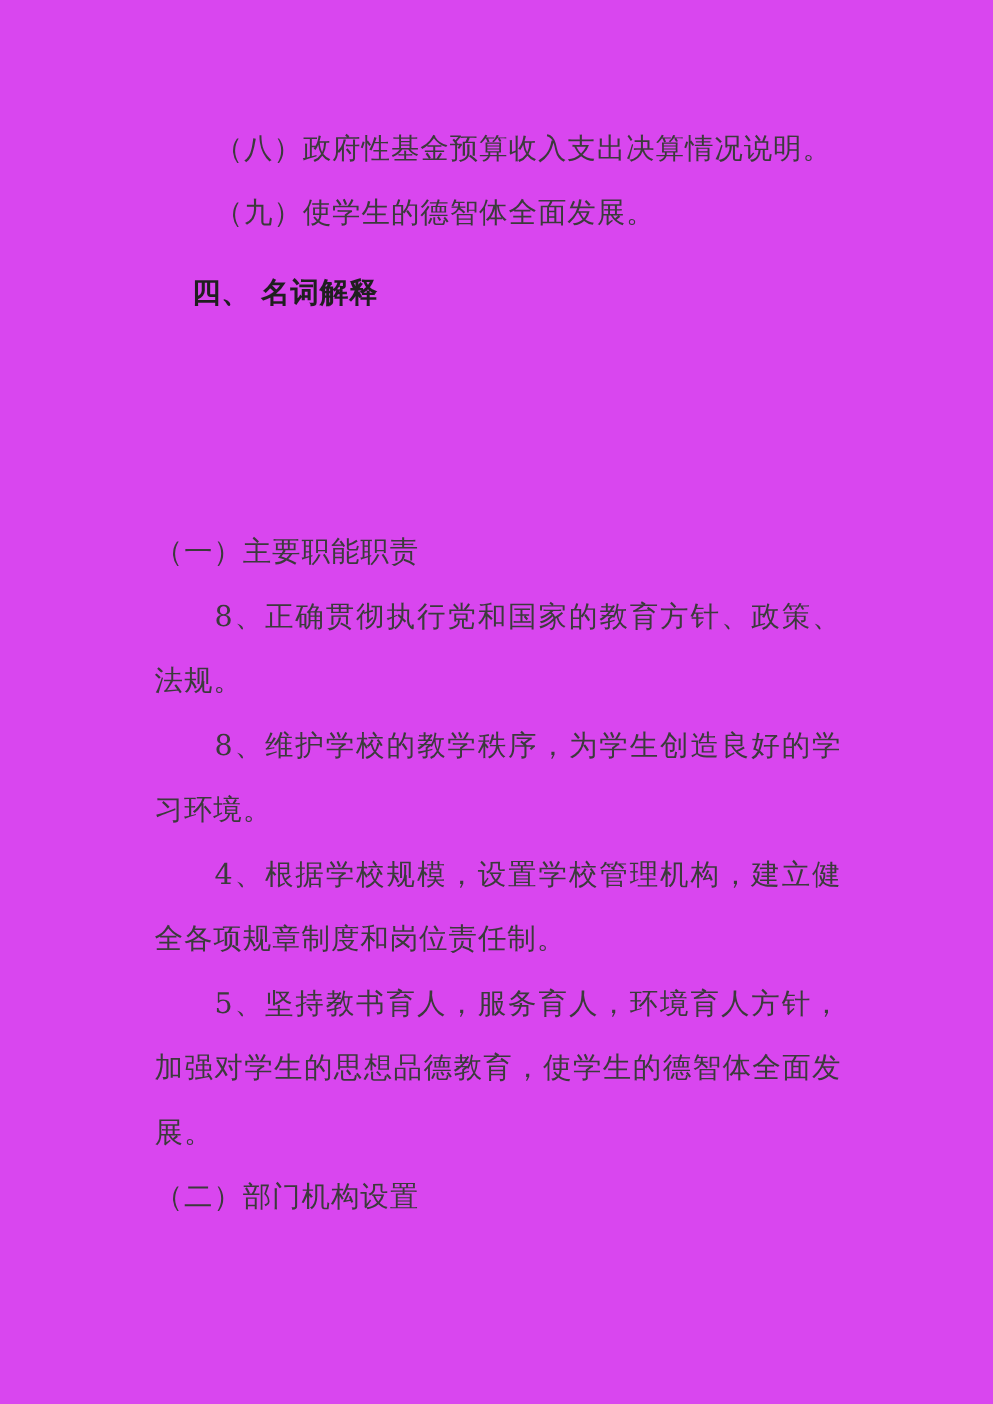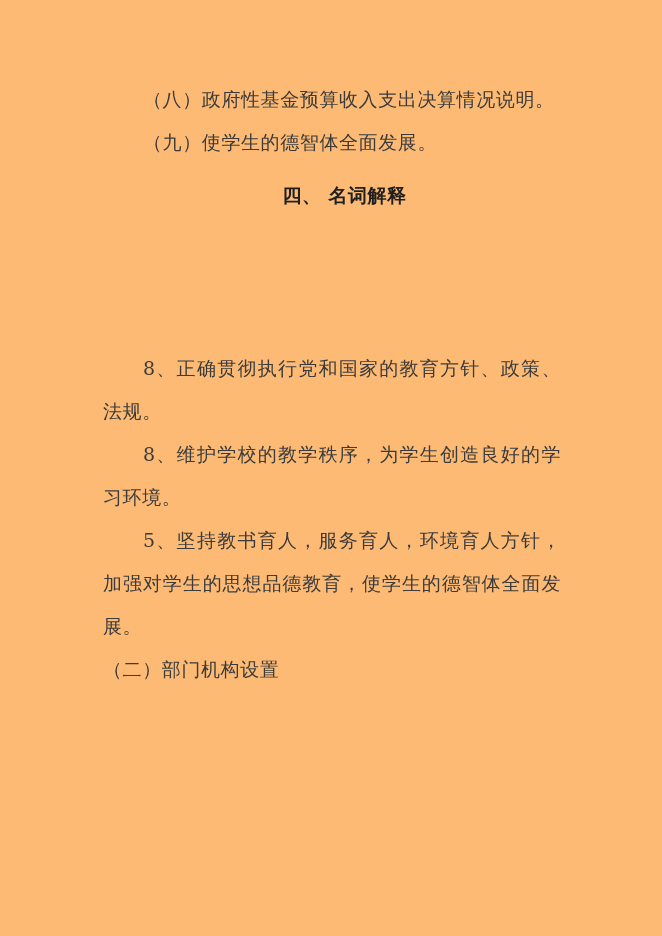"（八）政府性基金预算收入支出决算情况说明。" .page { background: #fdba74 -> #d946ef }
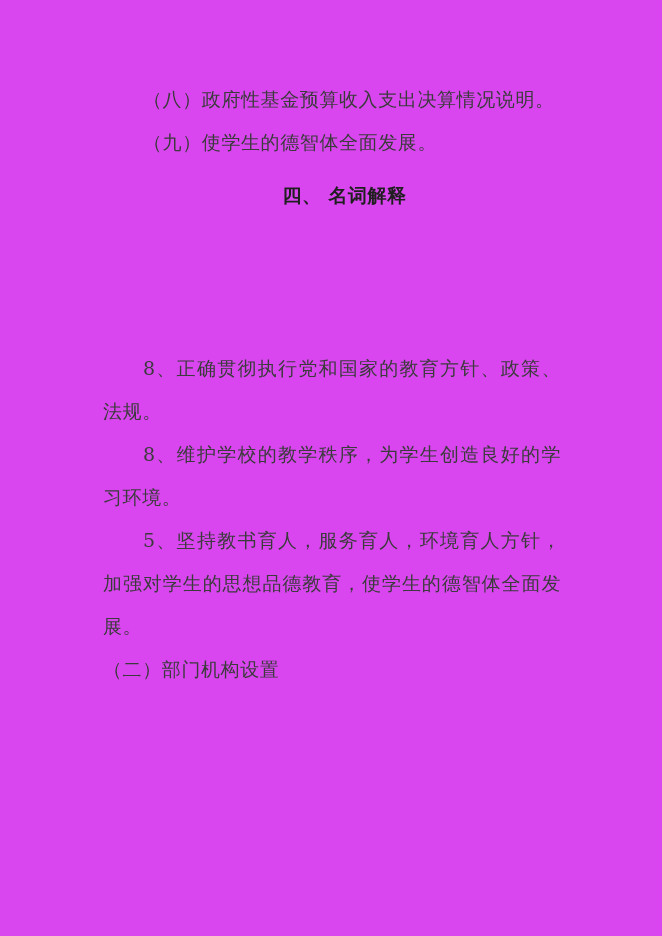"四、 名词解释" .heading-bold { text-align: center -> none }
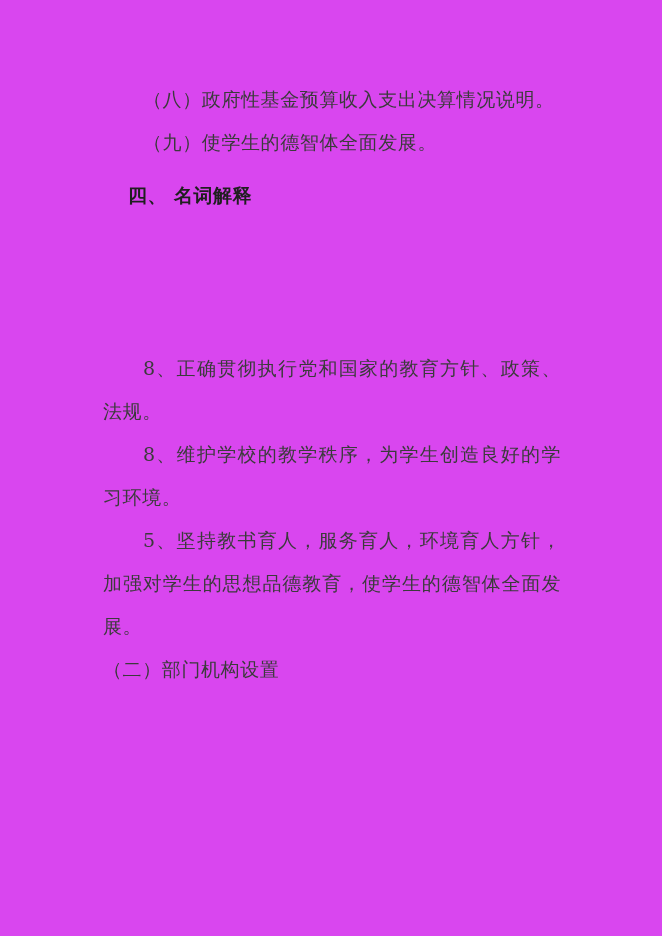"（一）主要职能职责" p.para { html: none -> <p>（一）主要职能职责</p> }
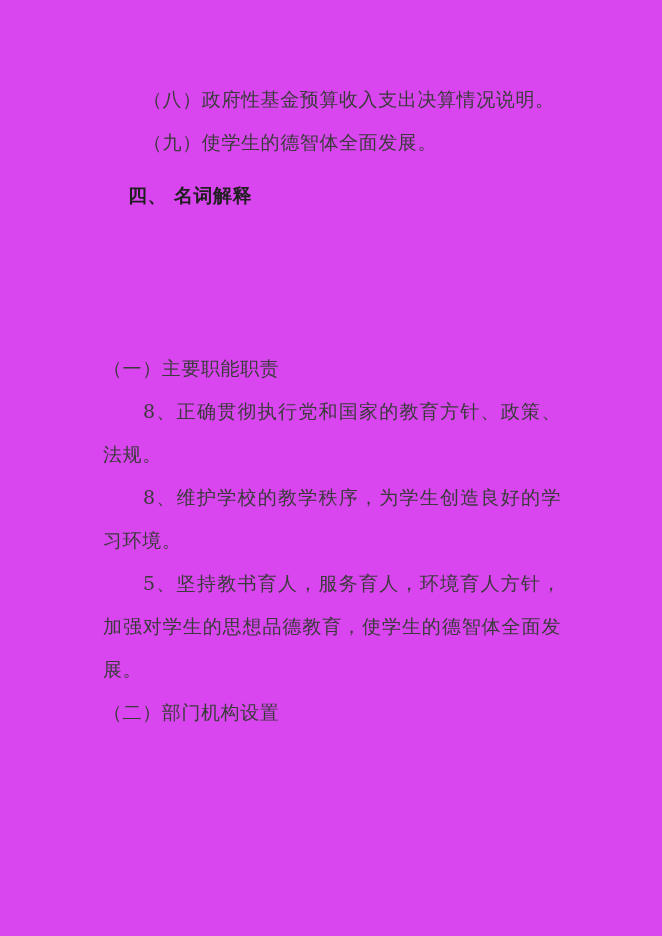"4、根据学校规模，设置学校管理机构，建立健全各项规章制度和岗位责任制。" p.para { html: none -> <p>4、根据学校规模，设置学校管理机构，建立健全各项规章制度和岗位责任制。</p> }
